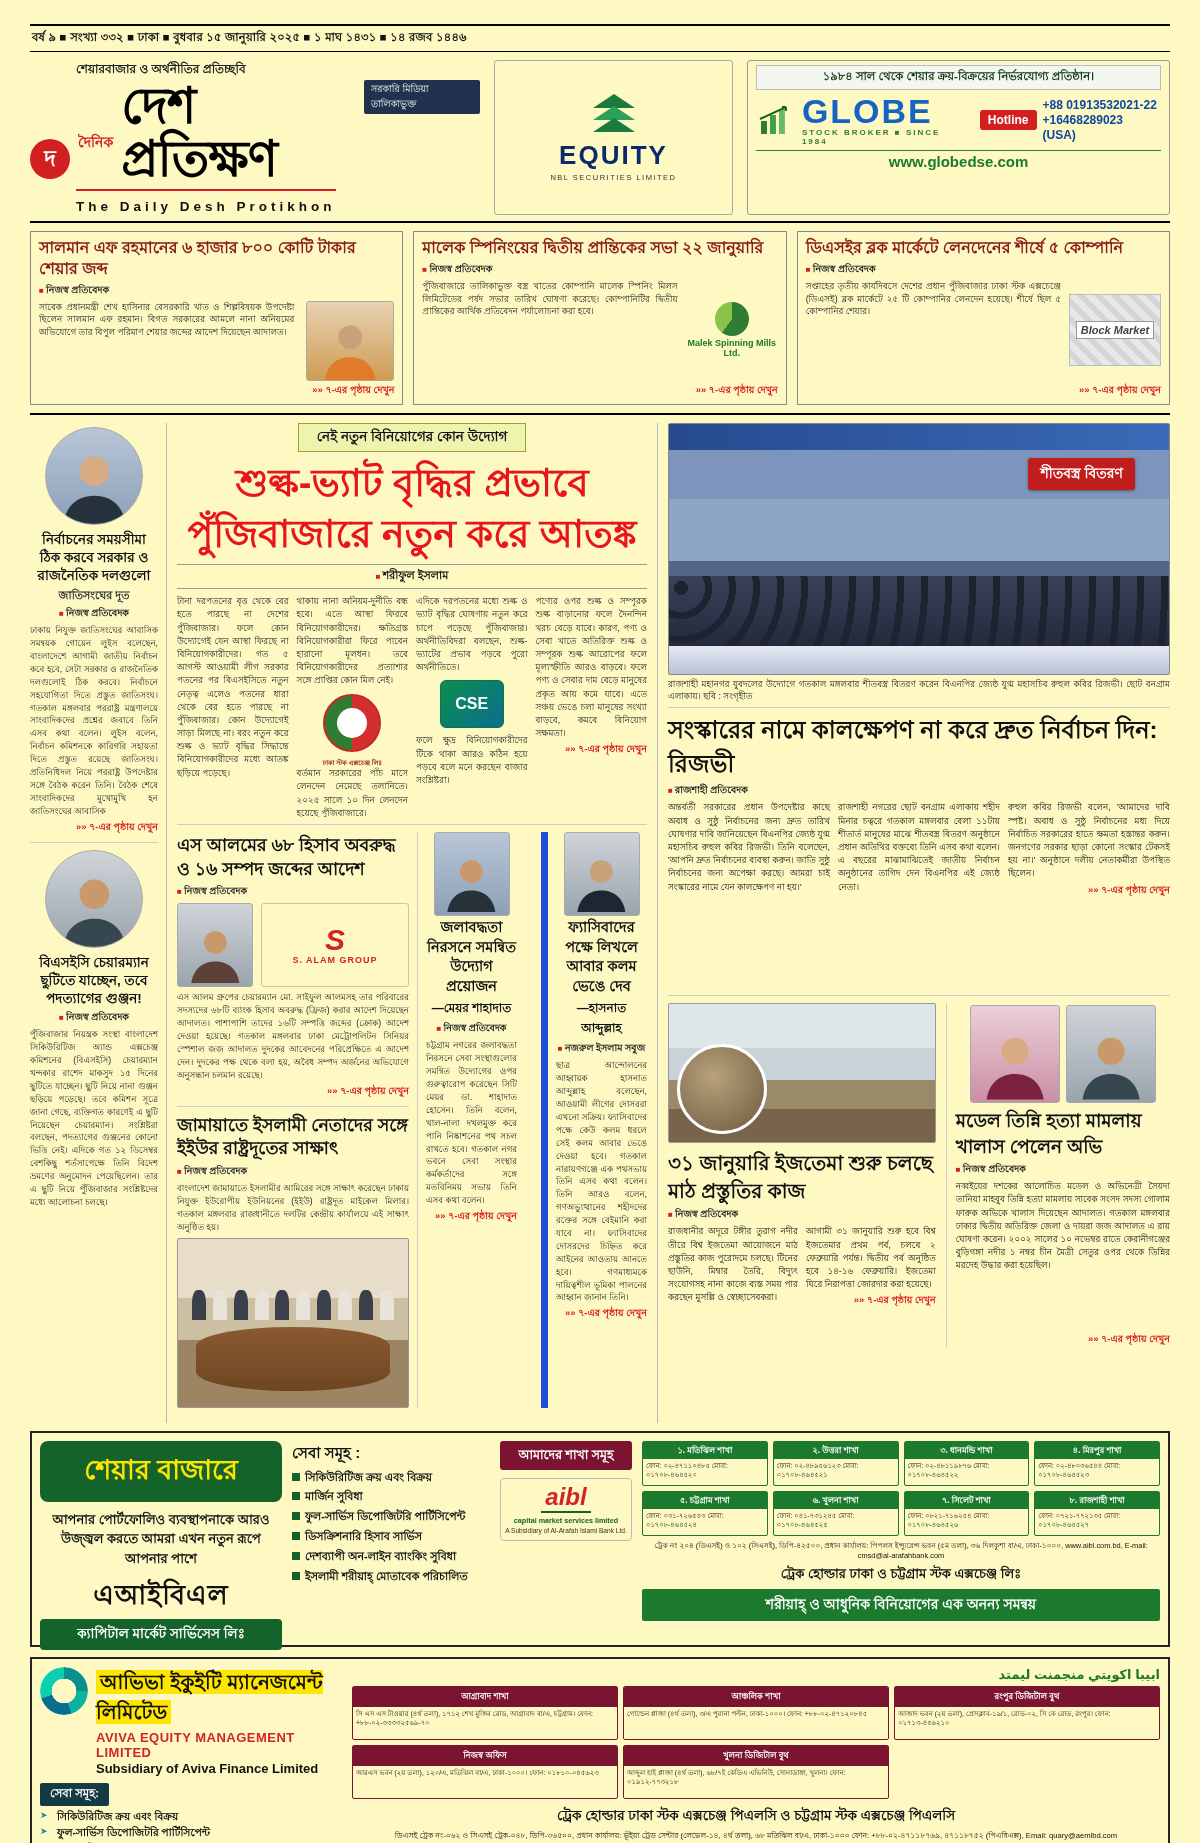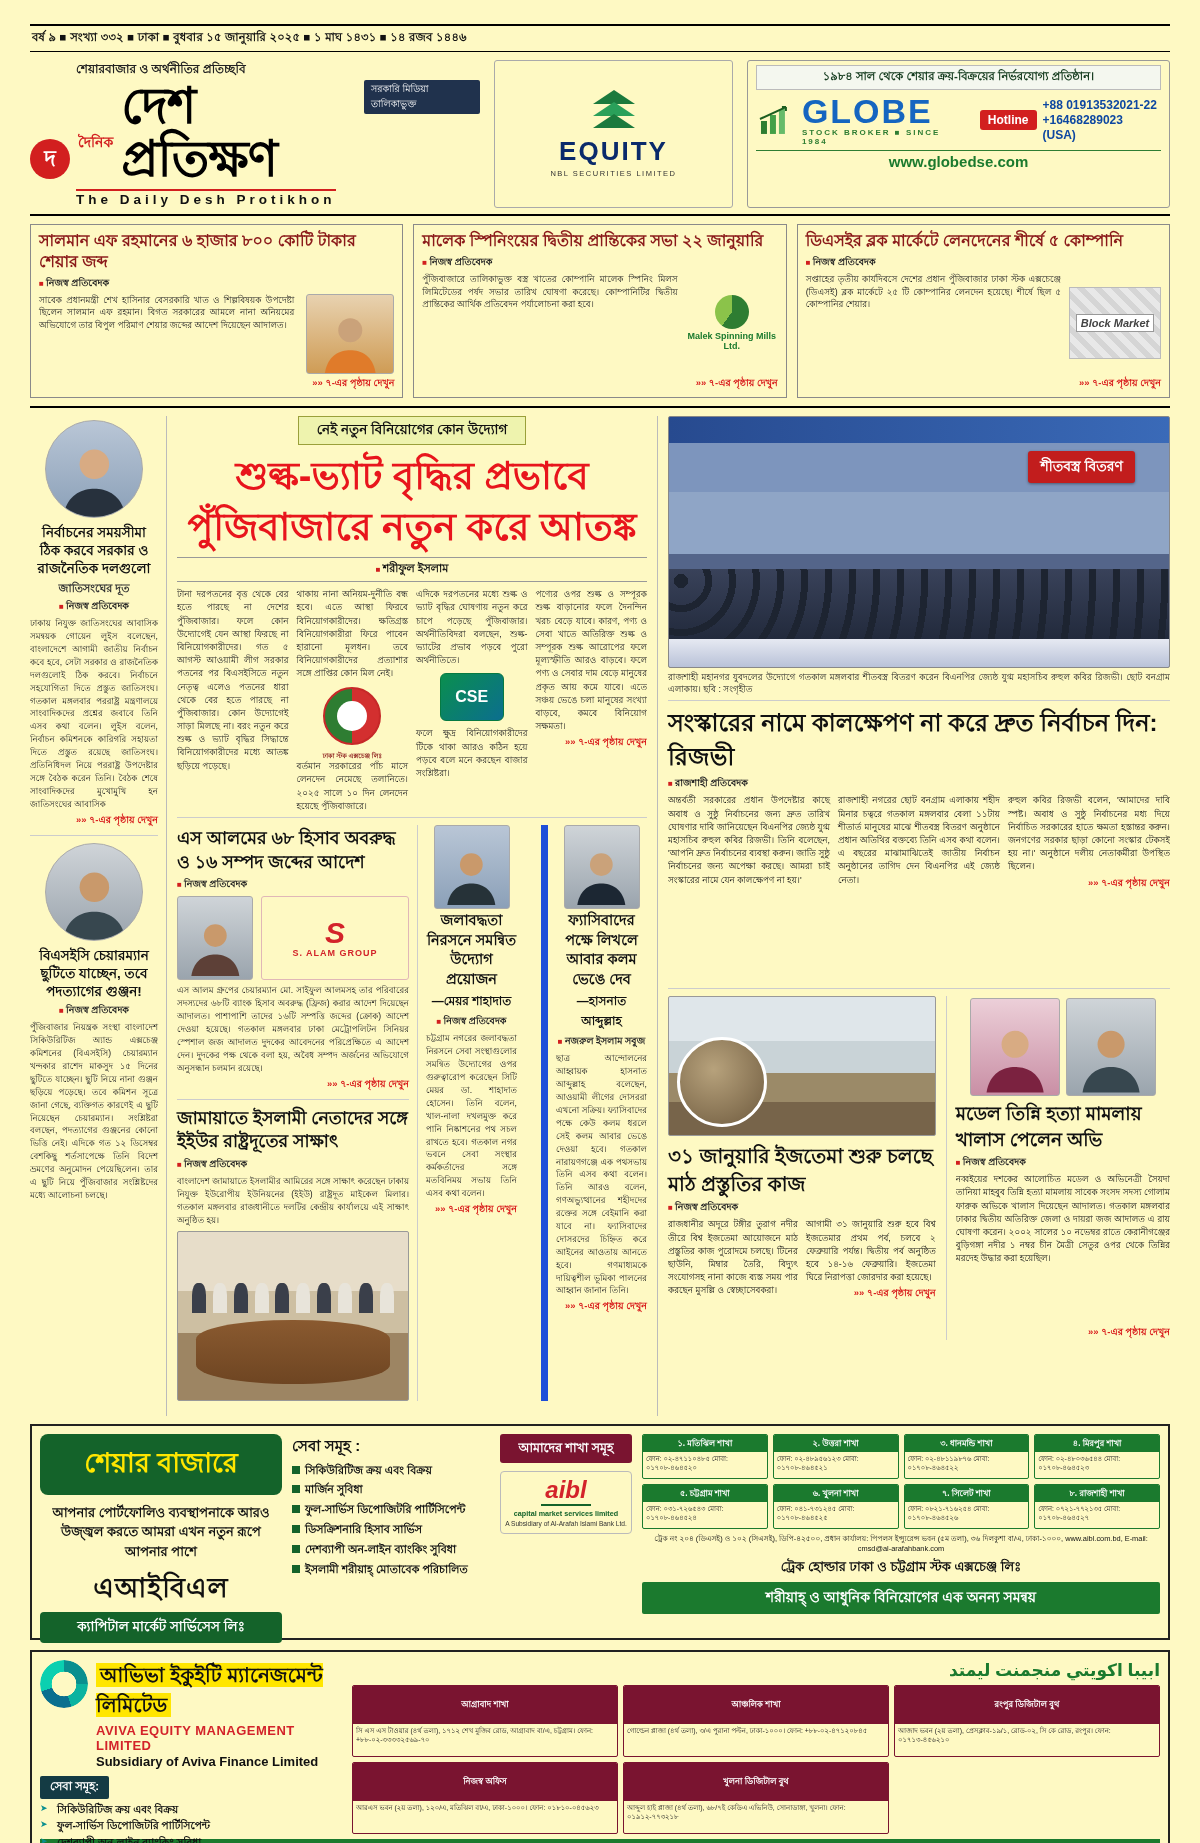"The Daily Desh Protikhon" .mast-sub { padding-top: 1px -> 8px }
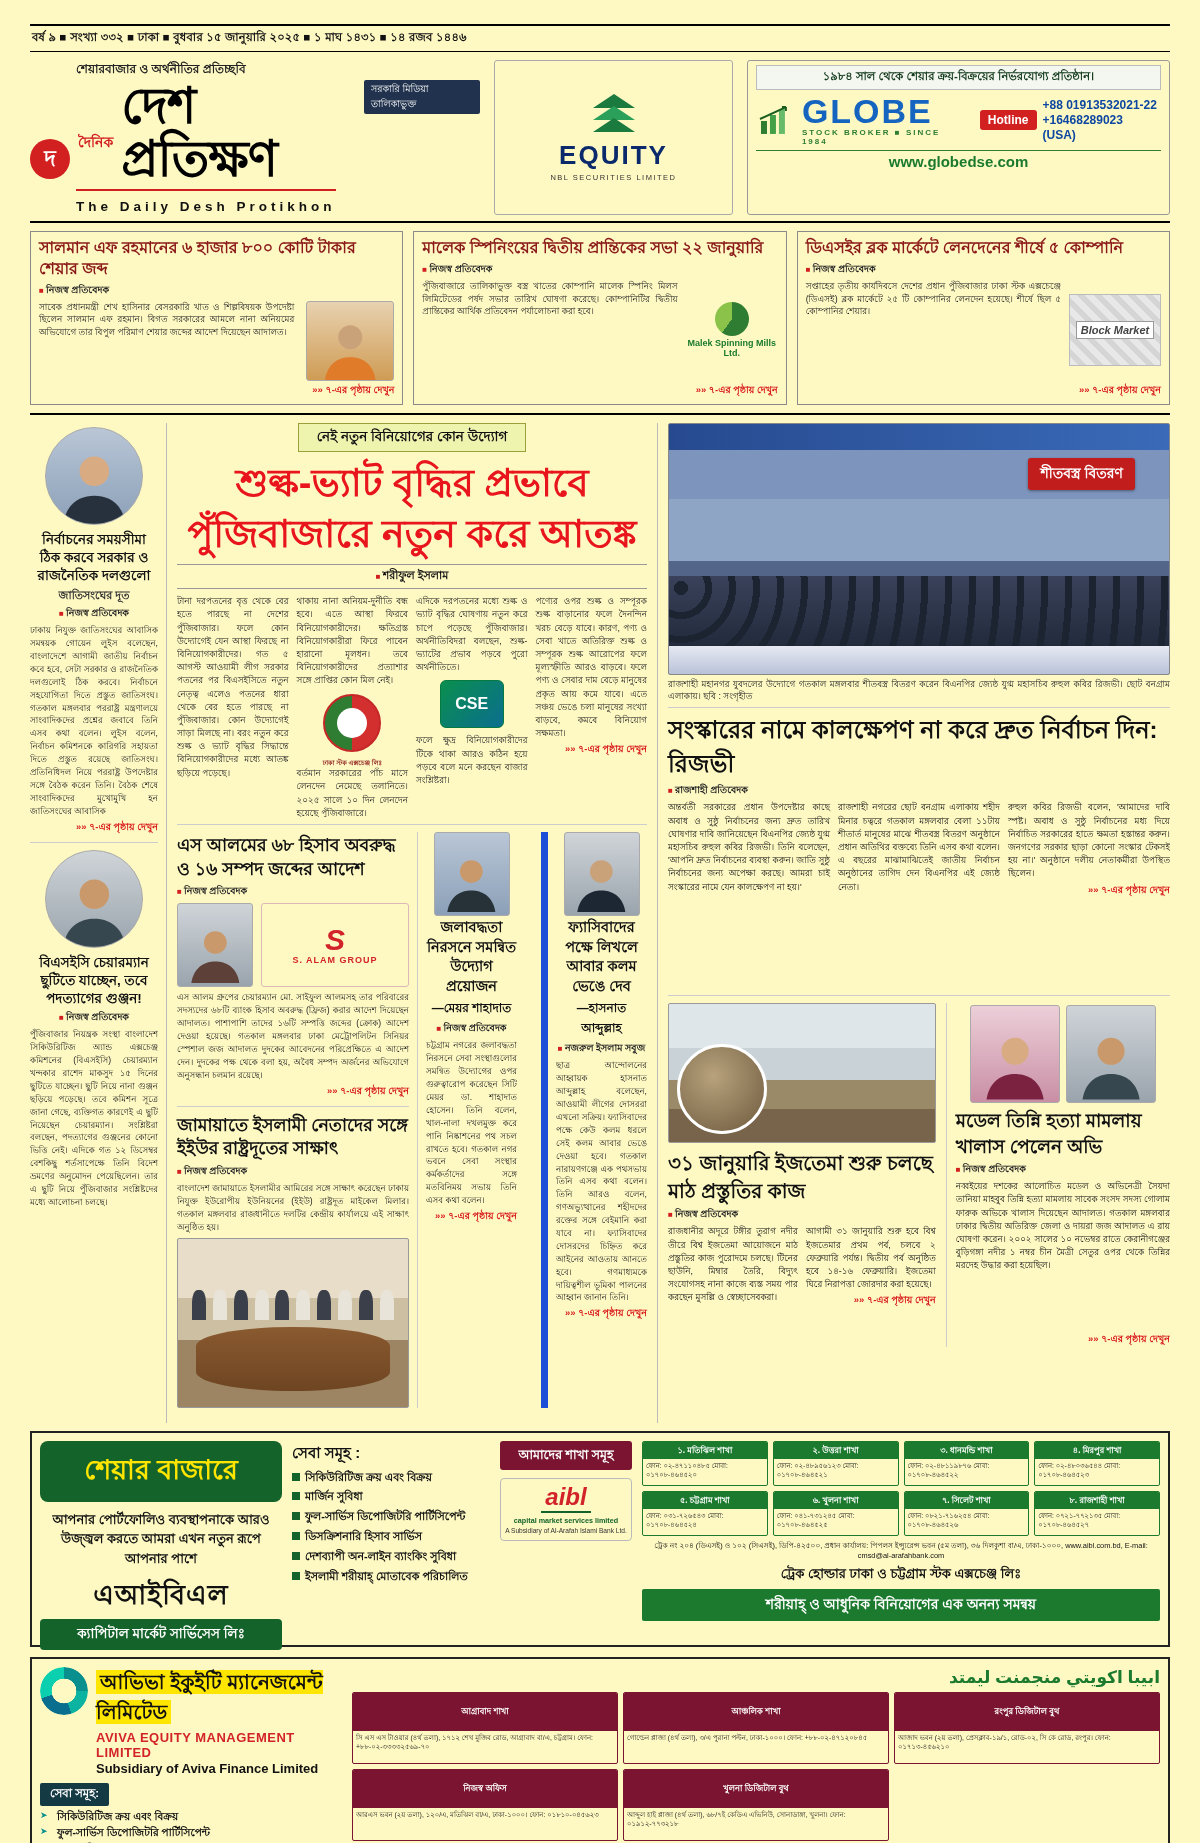"ابيبا اكويتي منجمنت ليمتد" .av-arabic { font-size: 17px -> 13px }
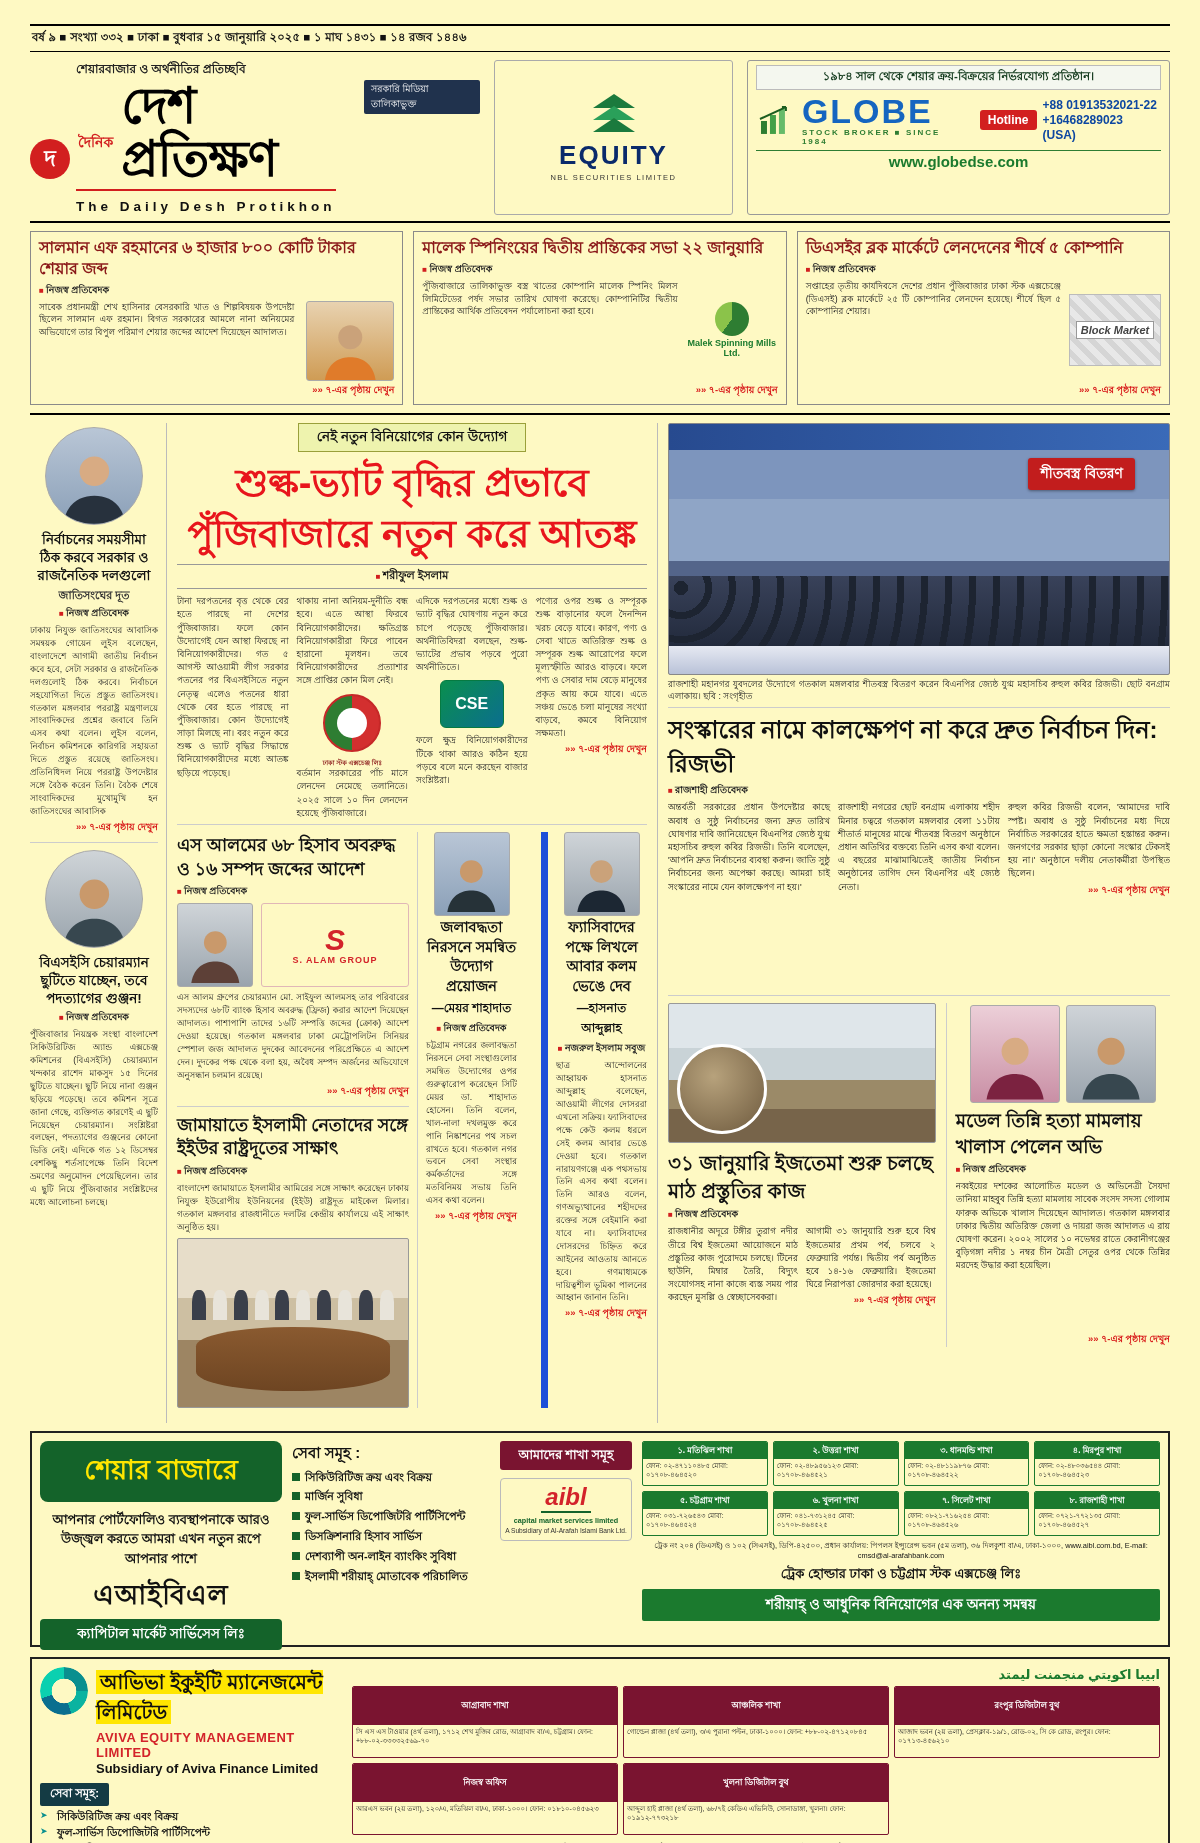"আগ্রাবাদ শাখা" .office-h { padding: 12px 1px -> 3px 1px }
